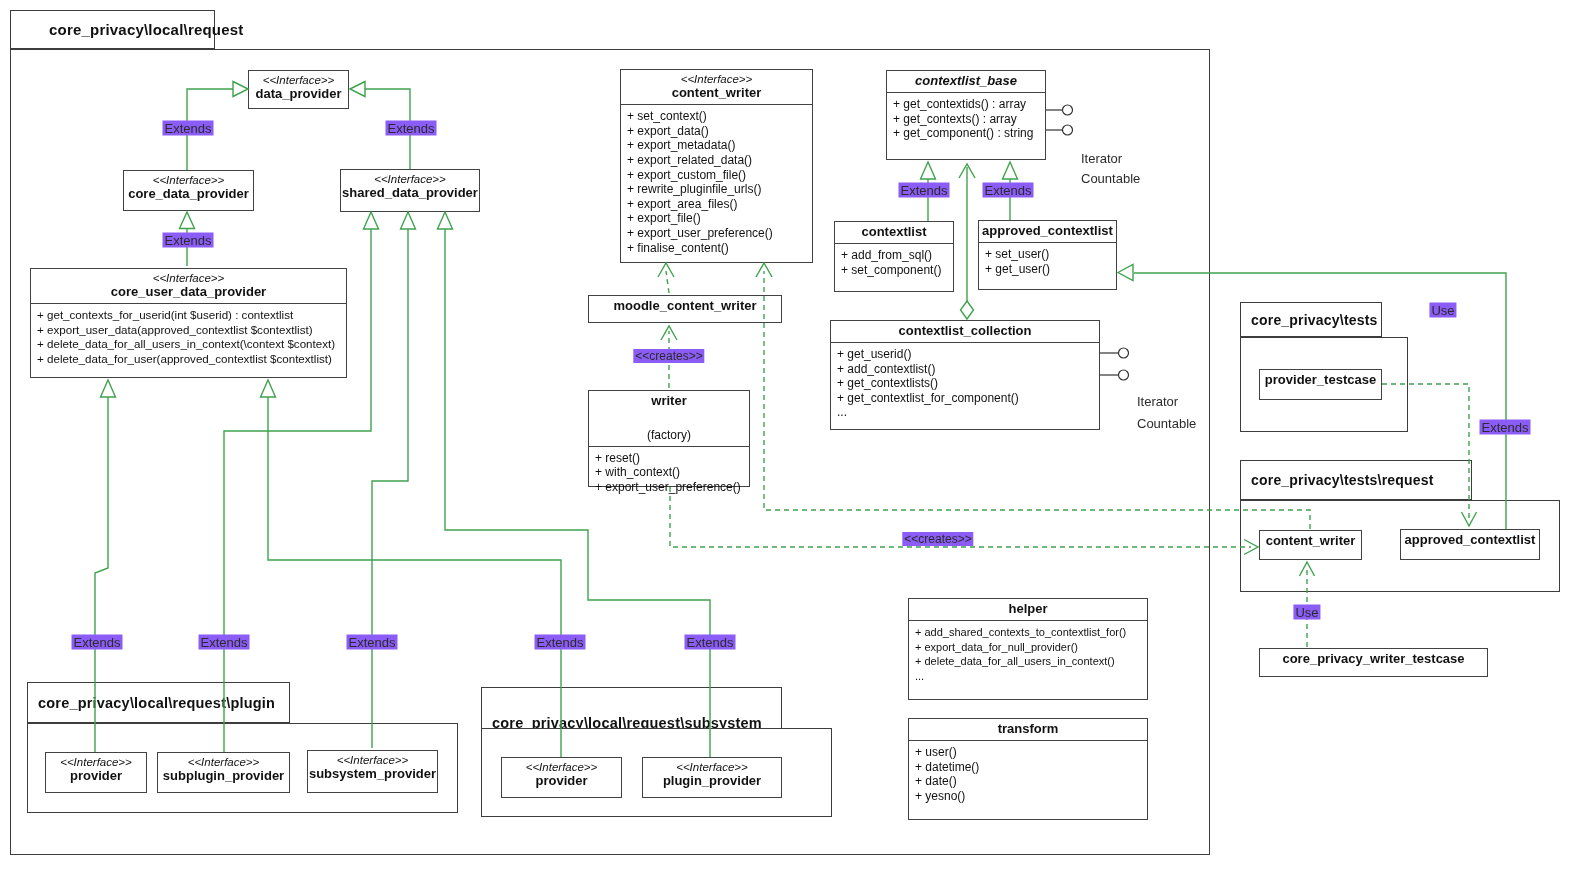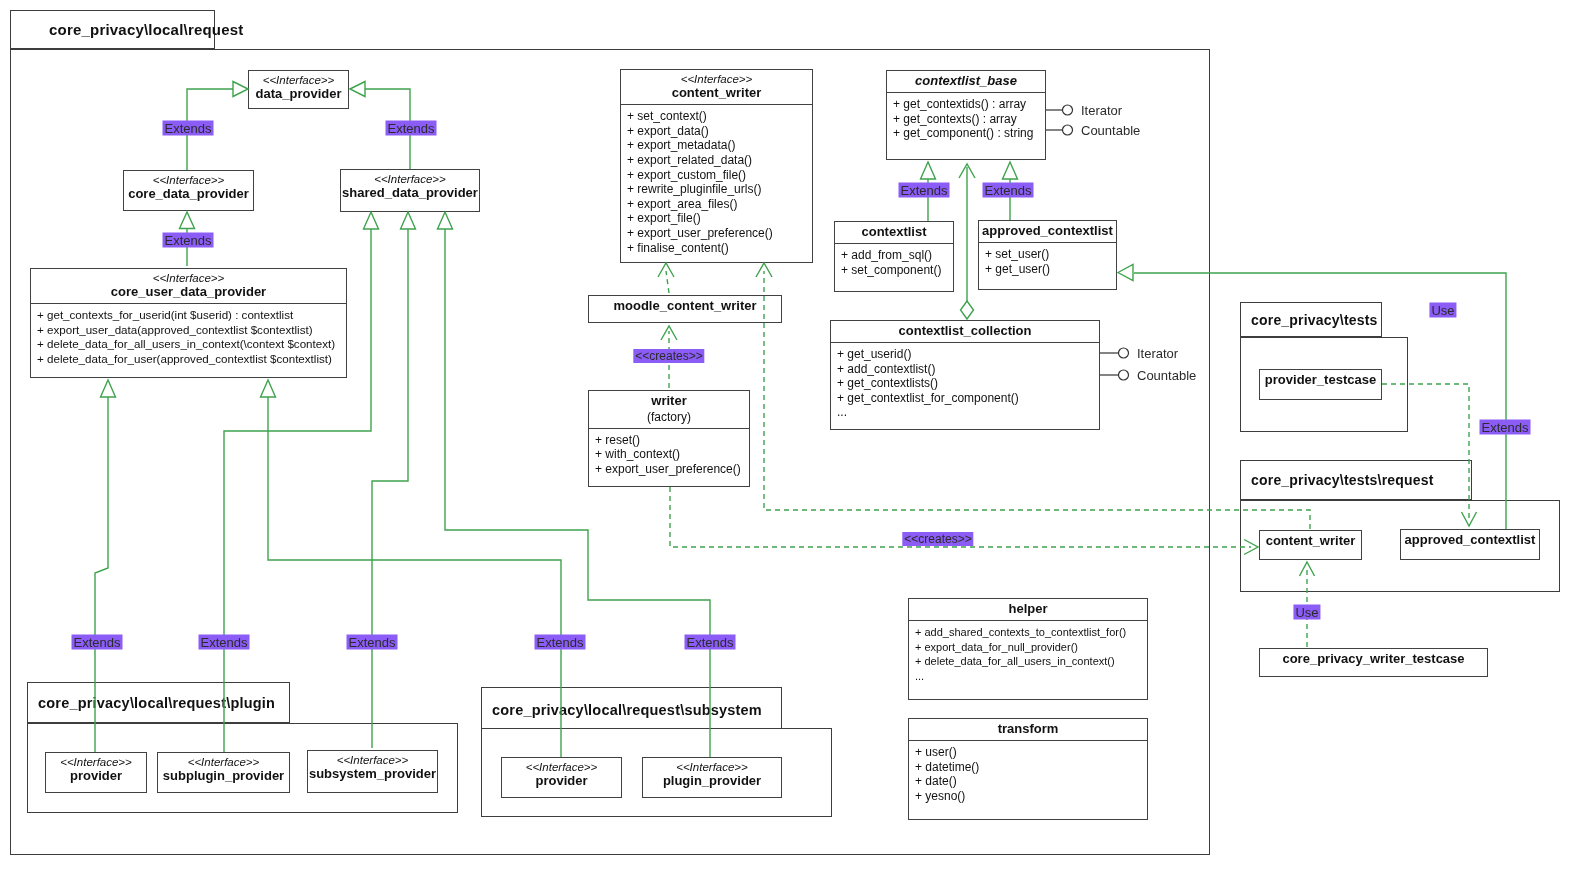"Iterator" .lbl-left { margin-top: none -> 48px }
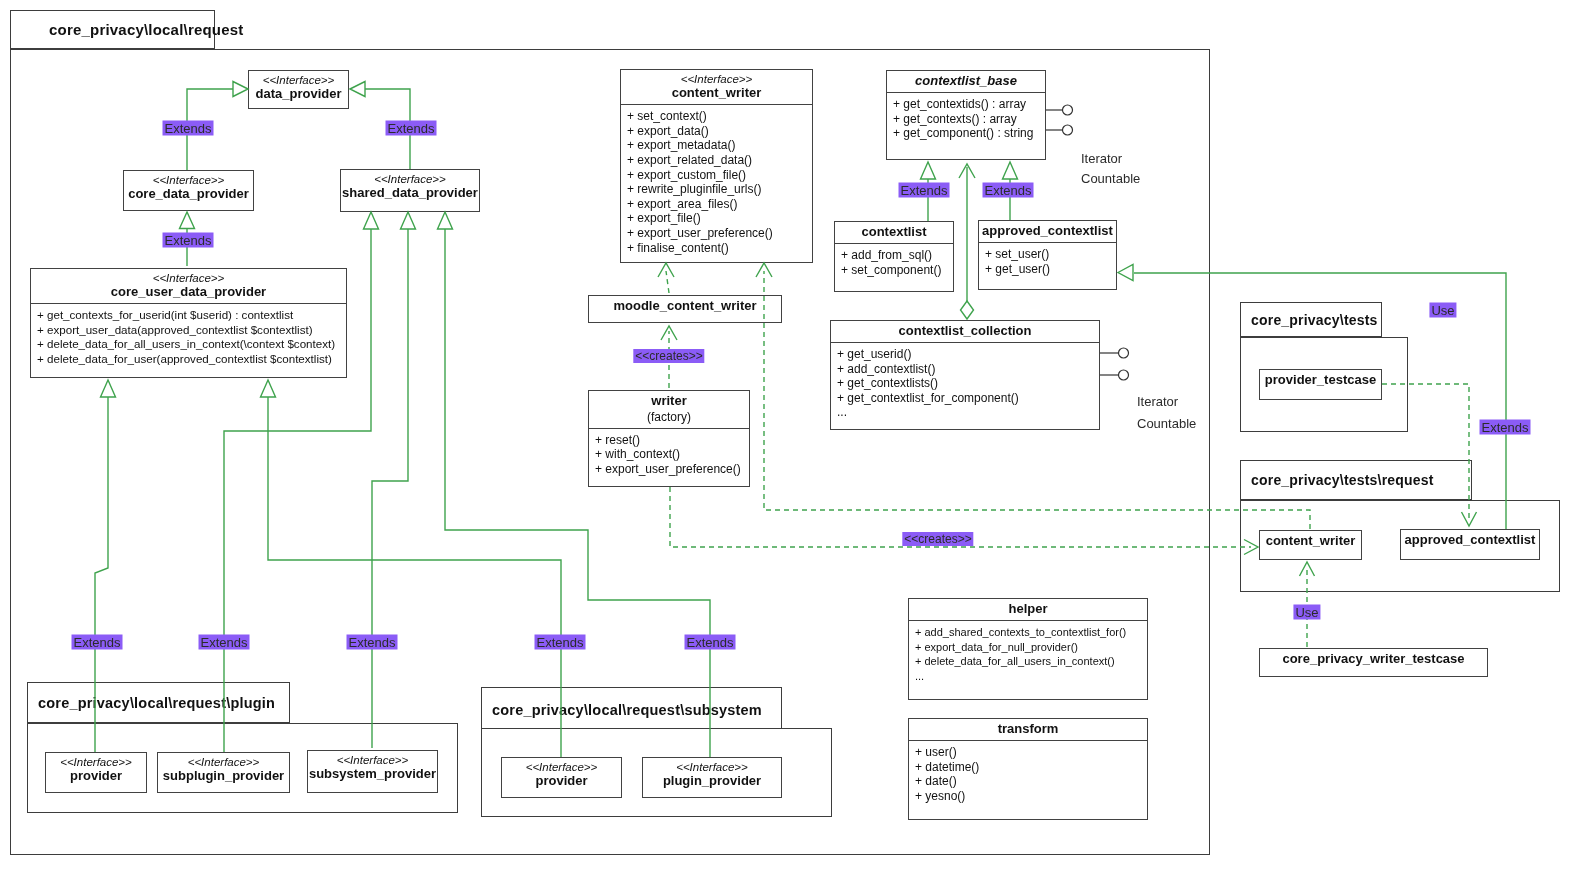"(factory)" .csub { margin-top: 2px -> 20px }
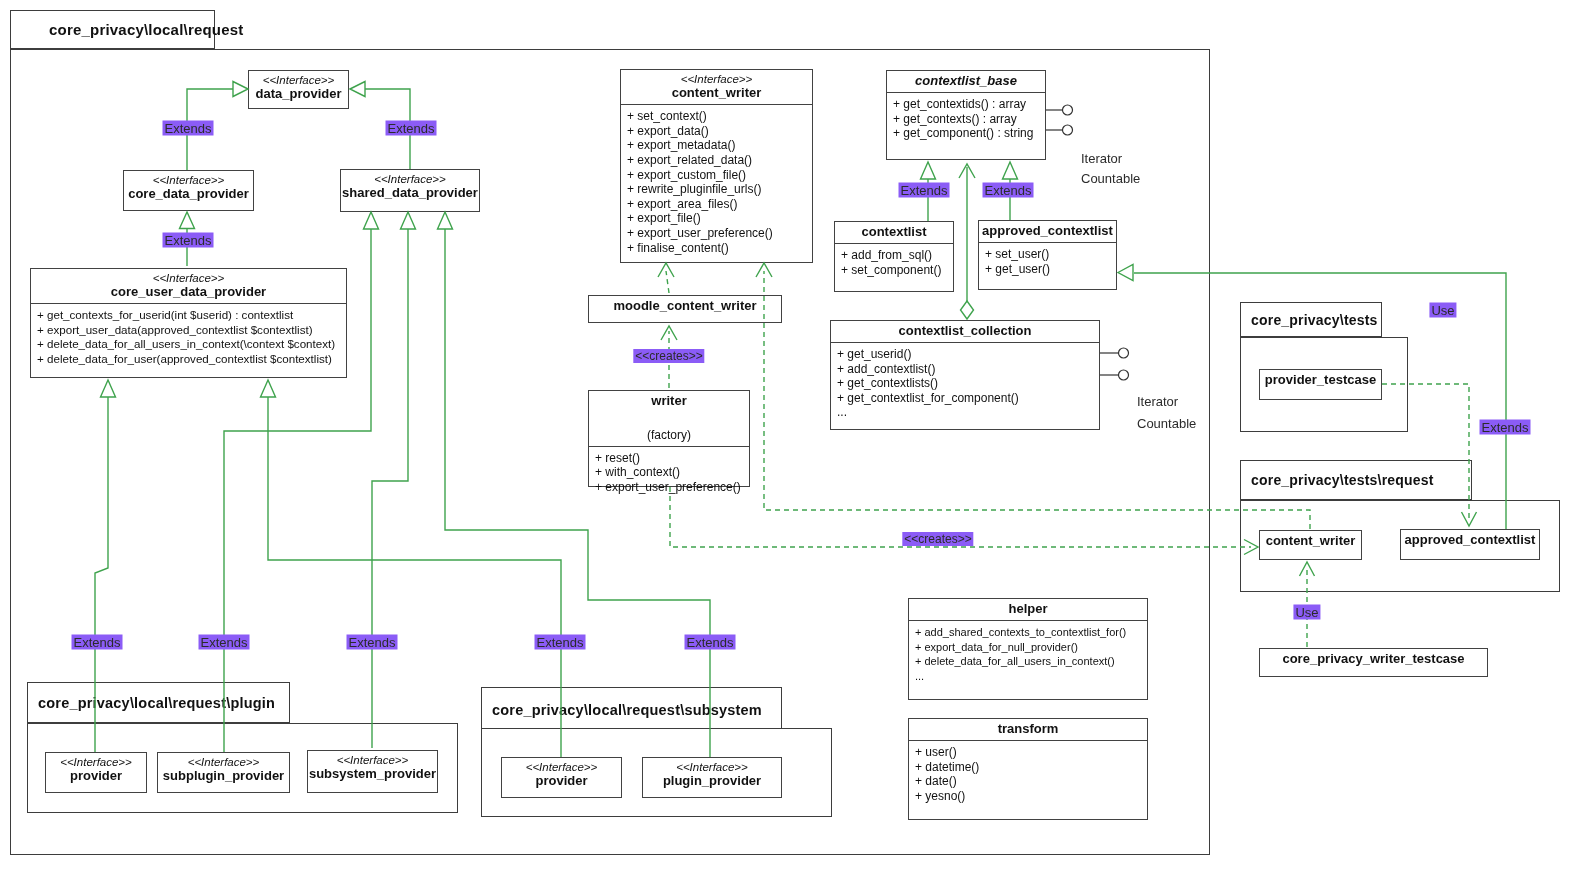"core_privacy\local\request\subsystem" div.pkg-tab { align-items: none -> flex-end }
